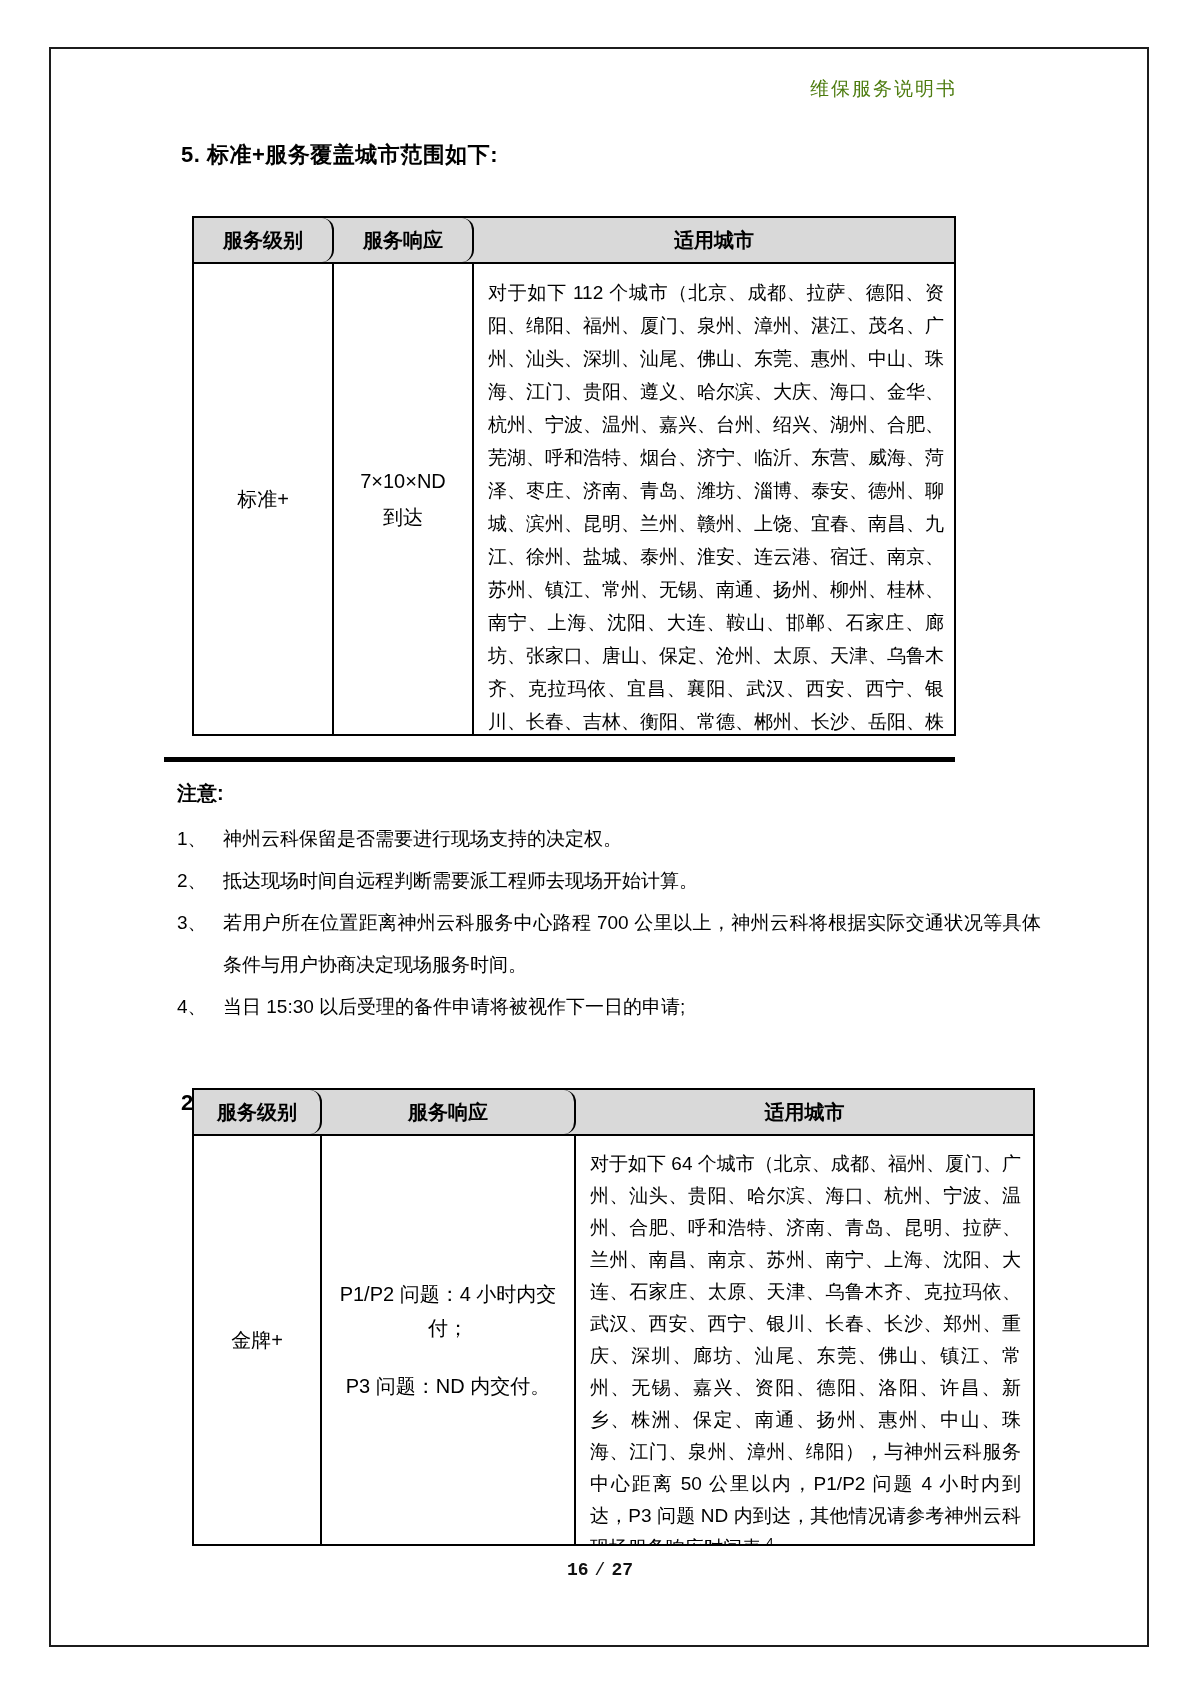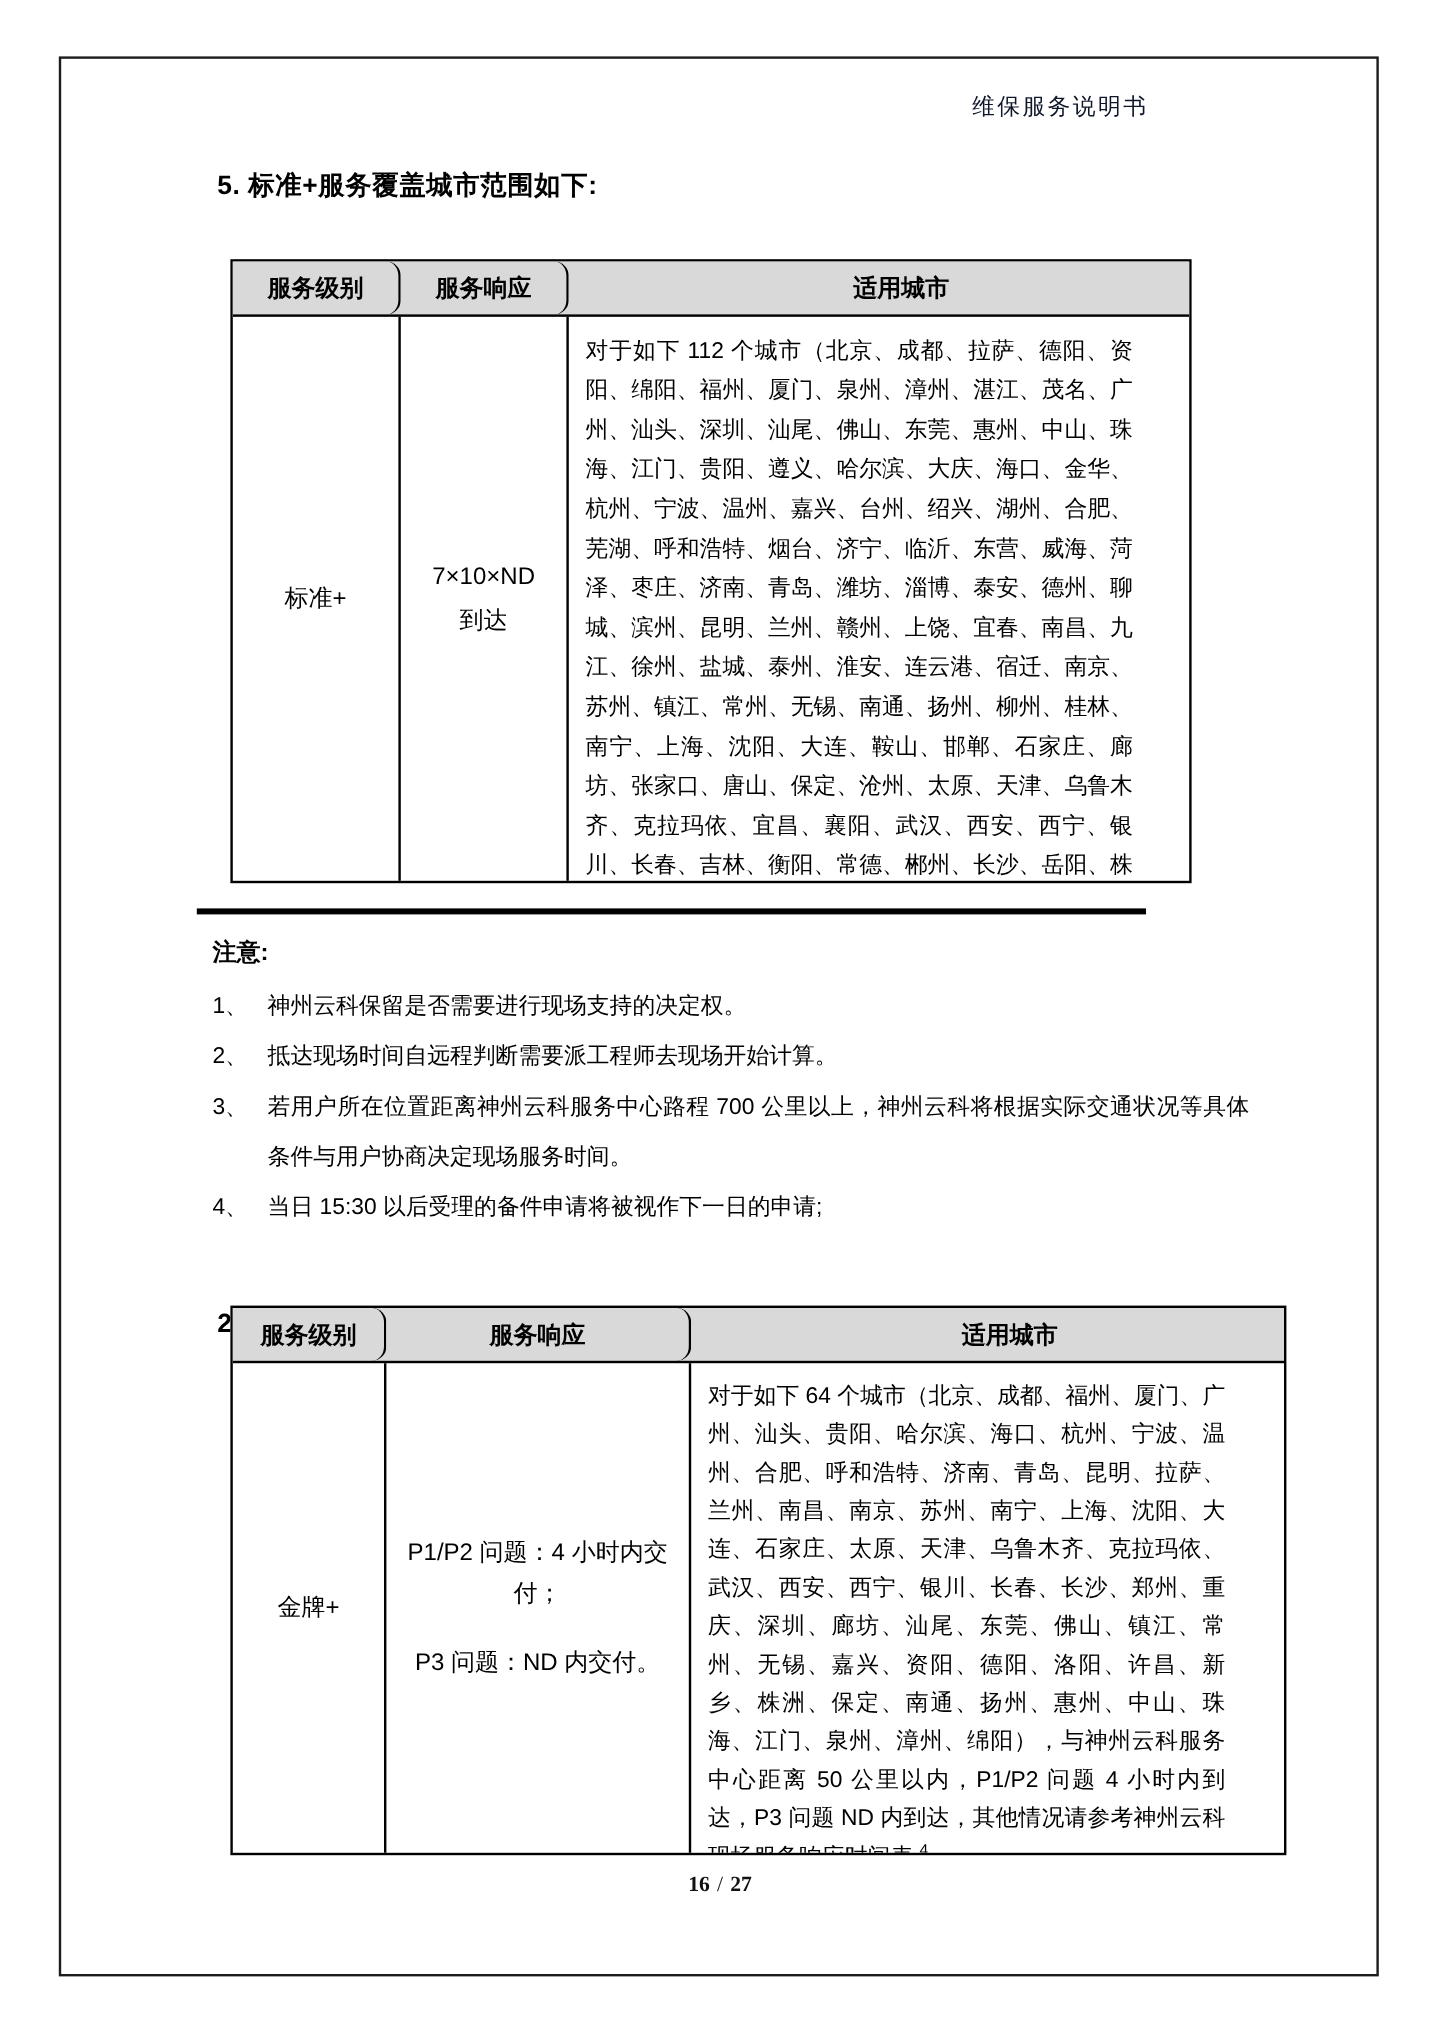"维保服务说明书" .doc-header { color: #0f172a -> #4d7c0f }
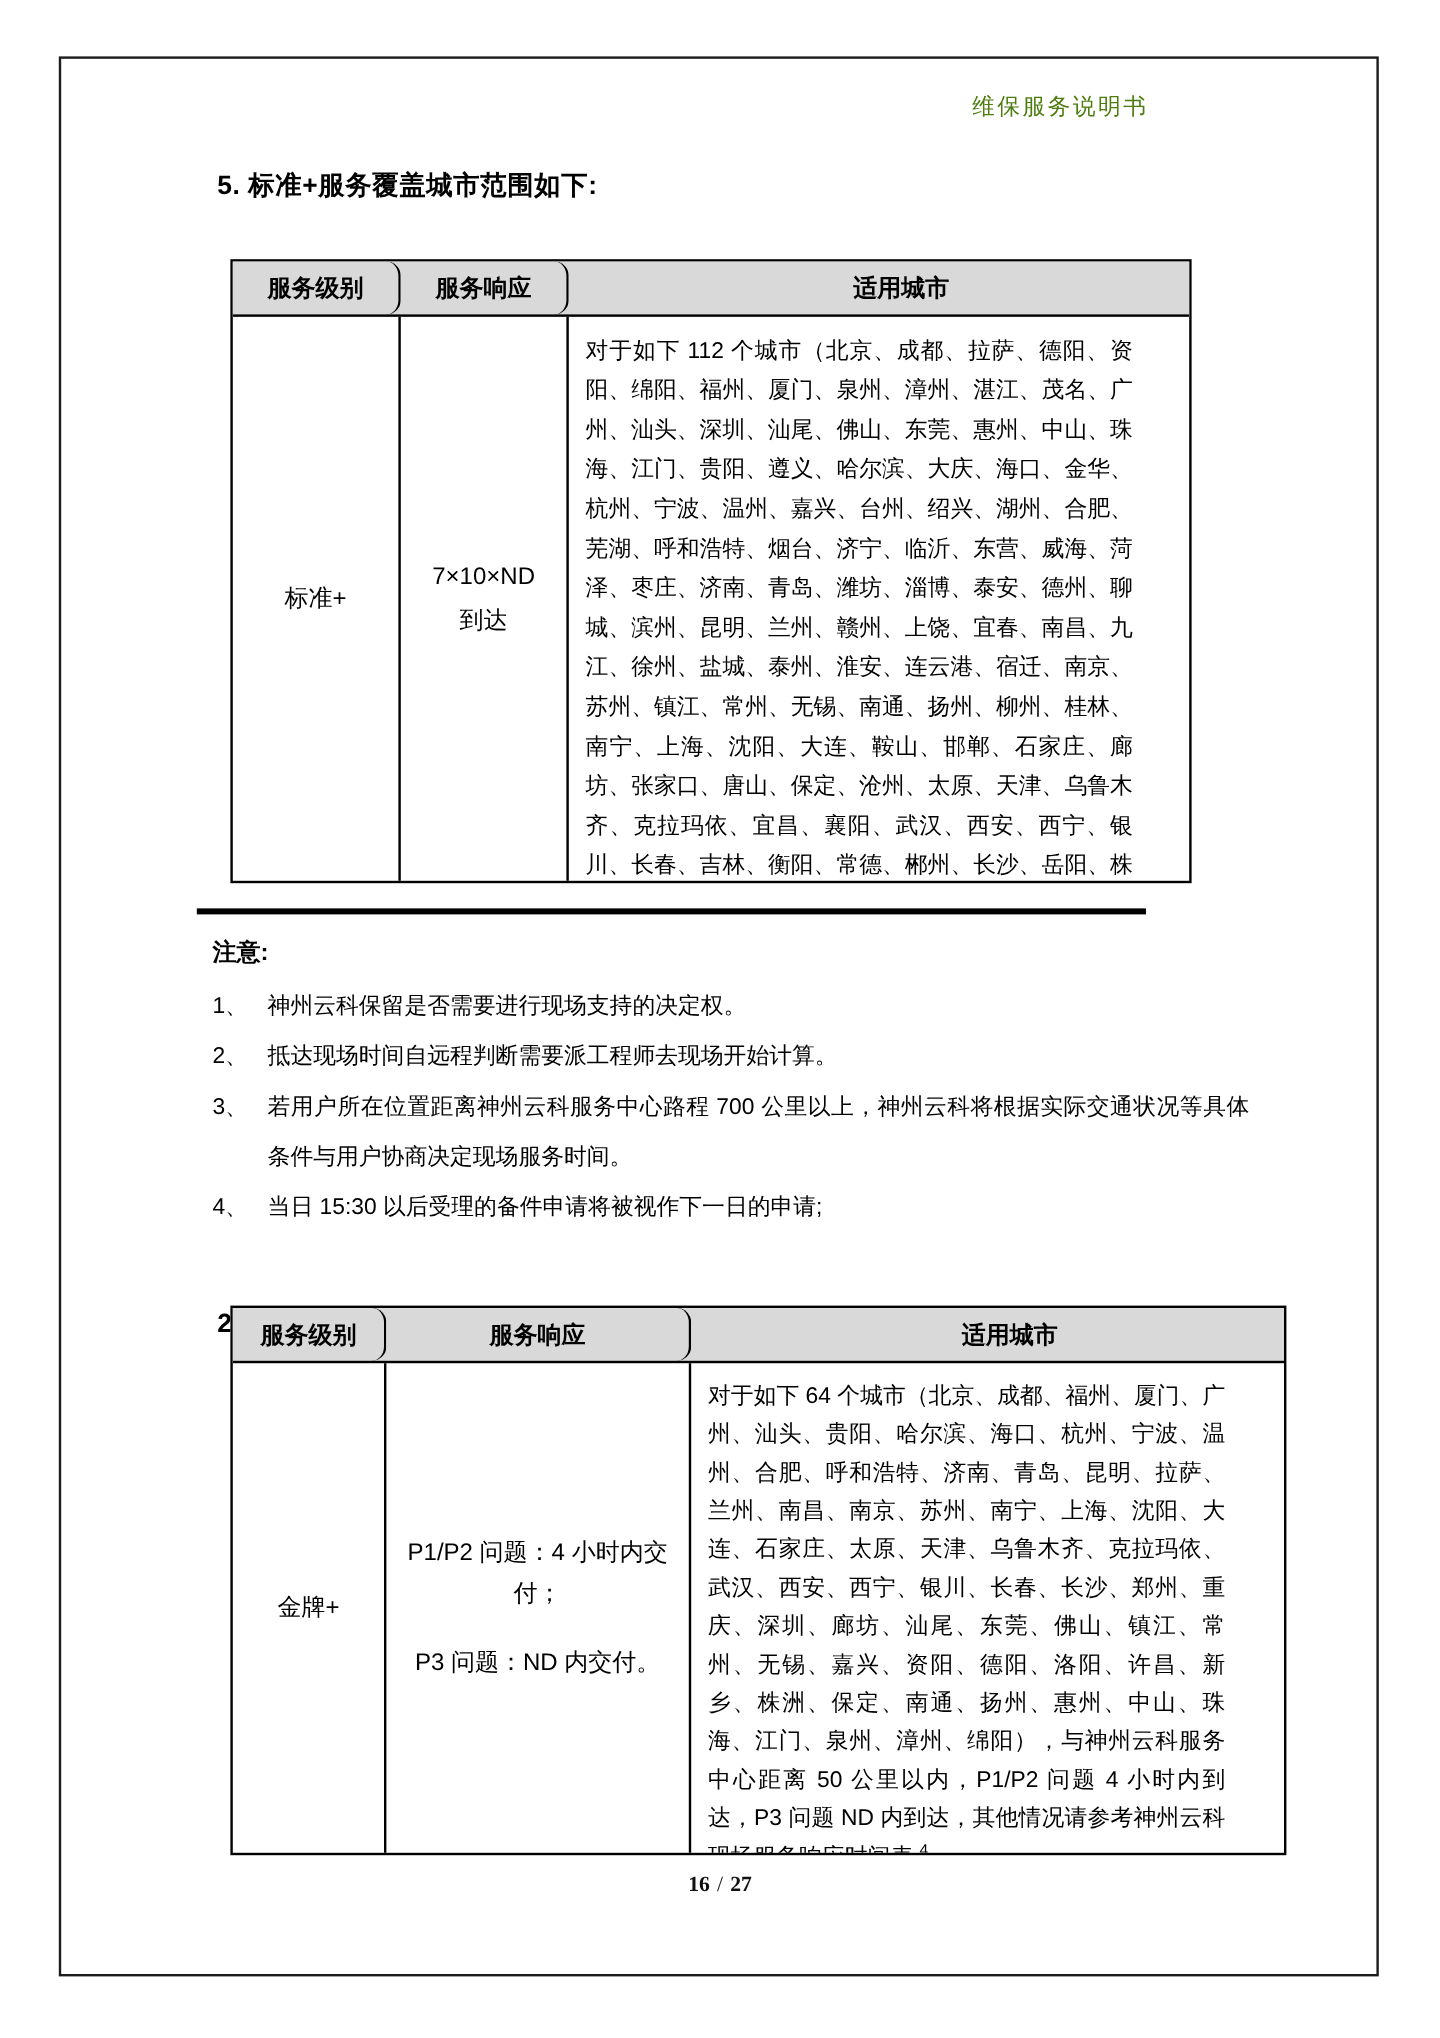"适用城市" .hc:last-child { margin-left: 37px -> none }
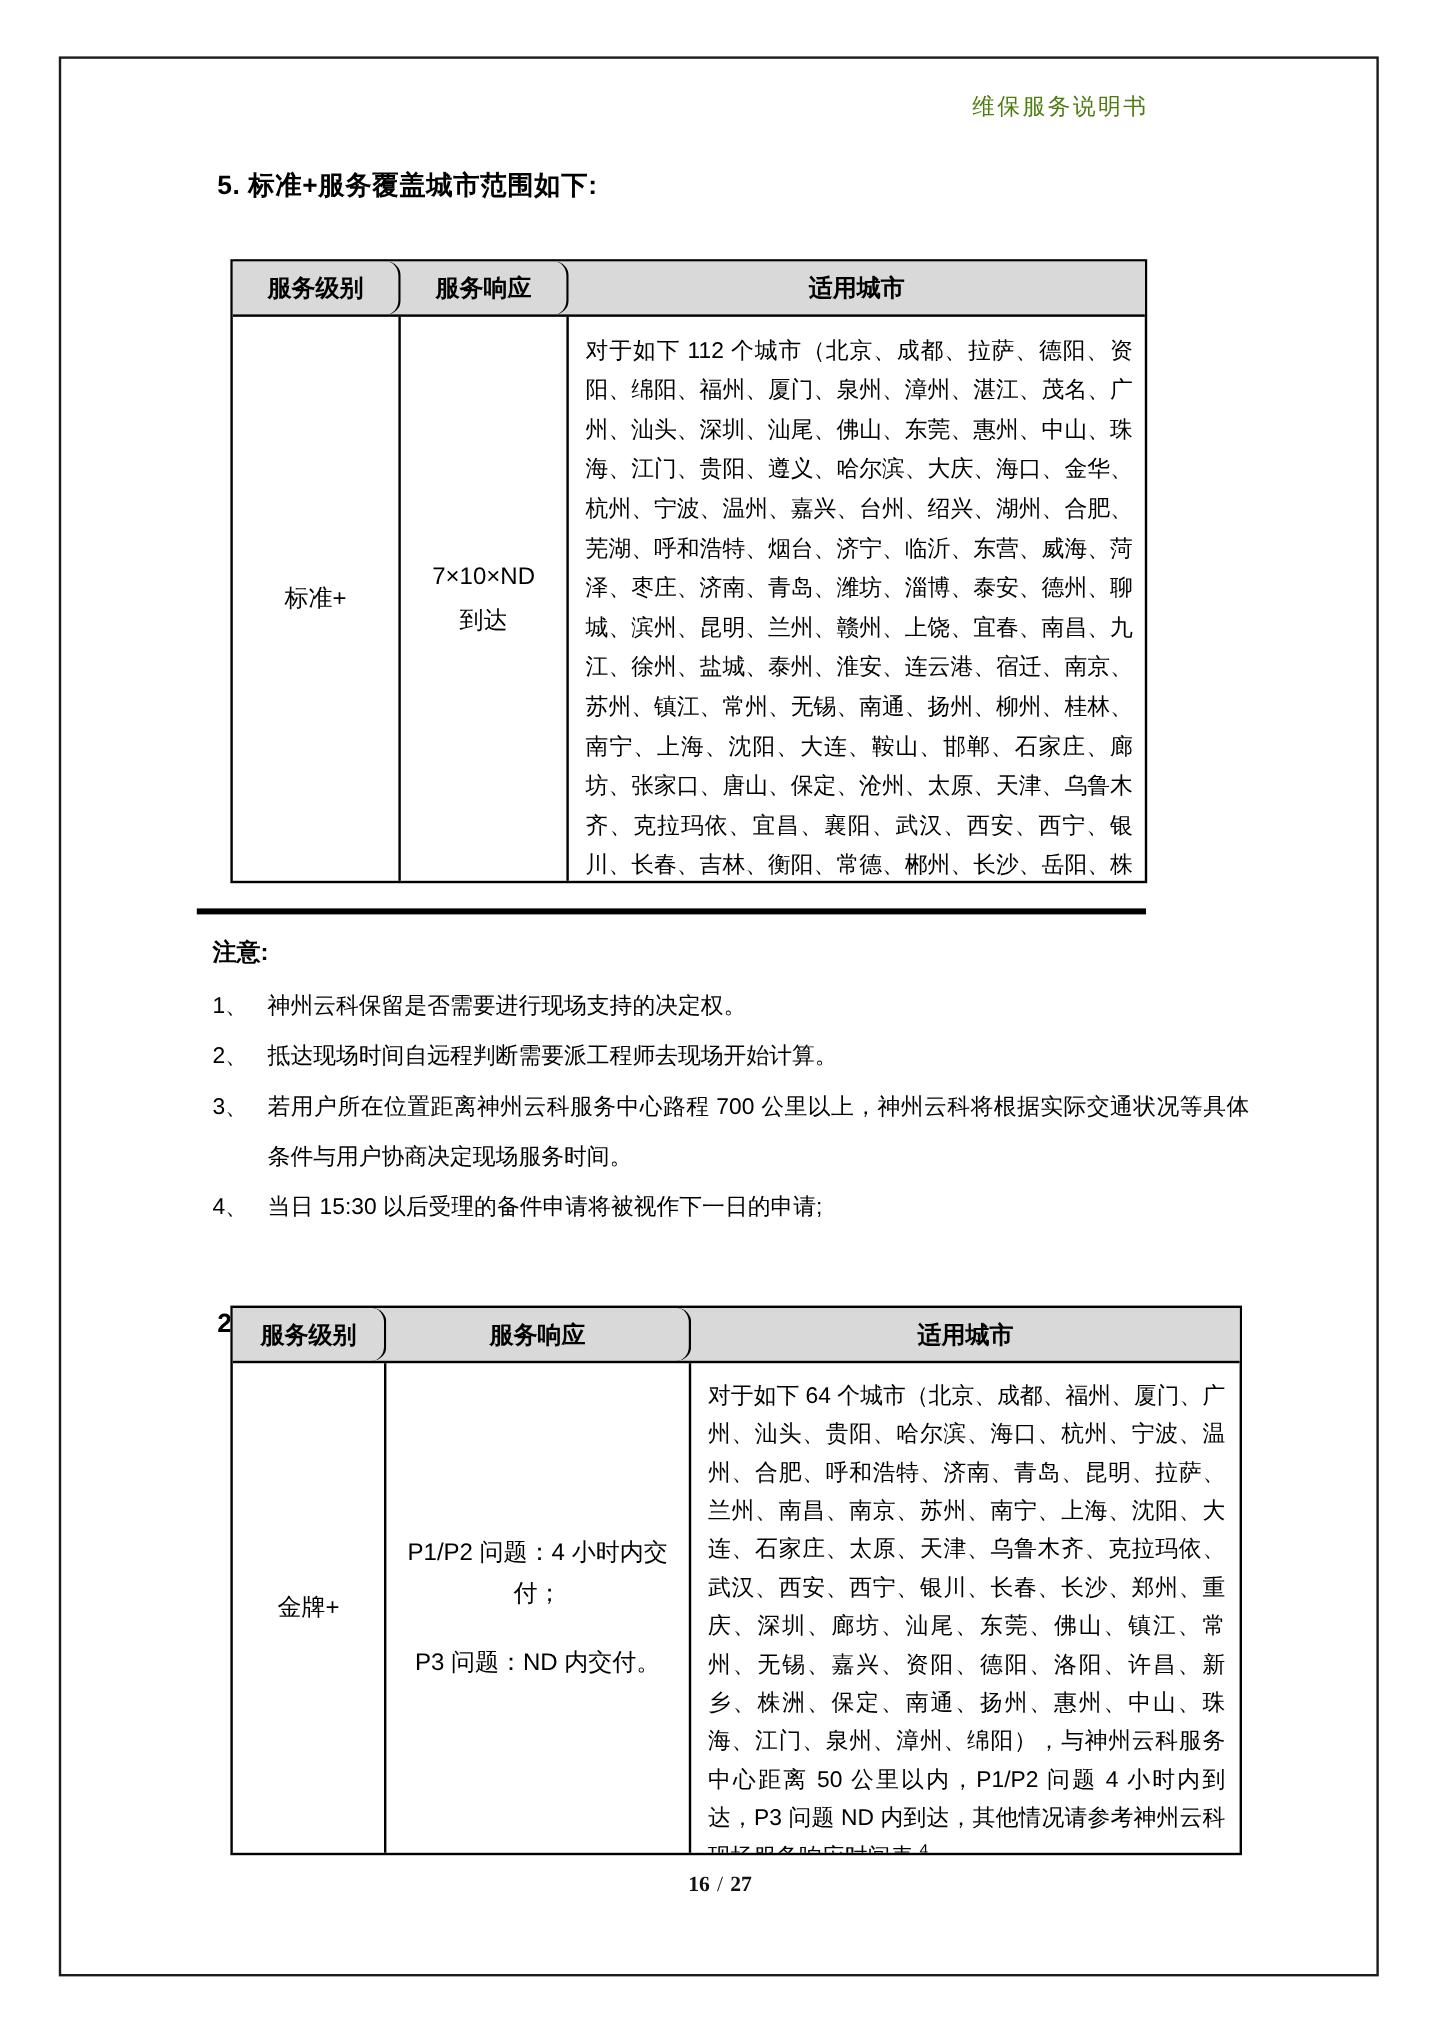"16 / 27" .page-footer { font-family: Liberation Serif, serif -> Liberation Mono, monospace }
